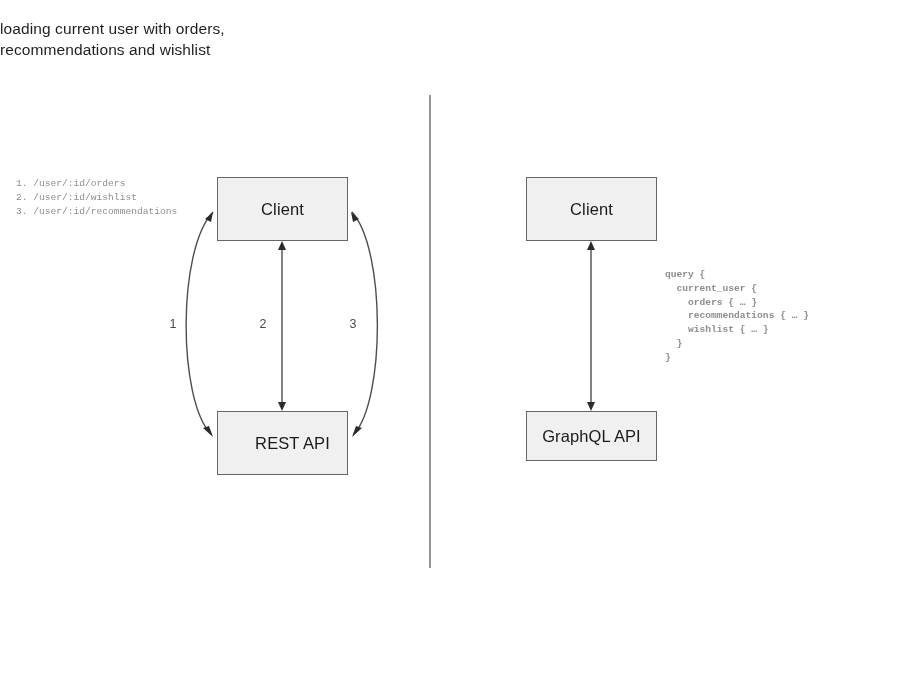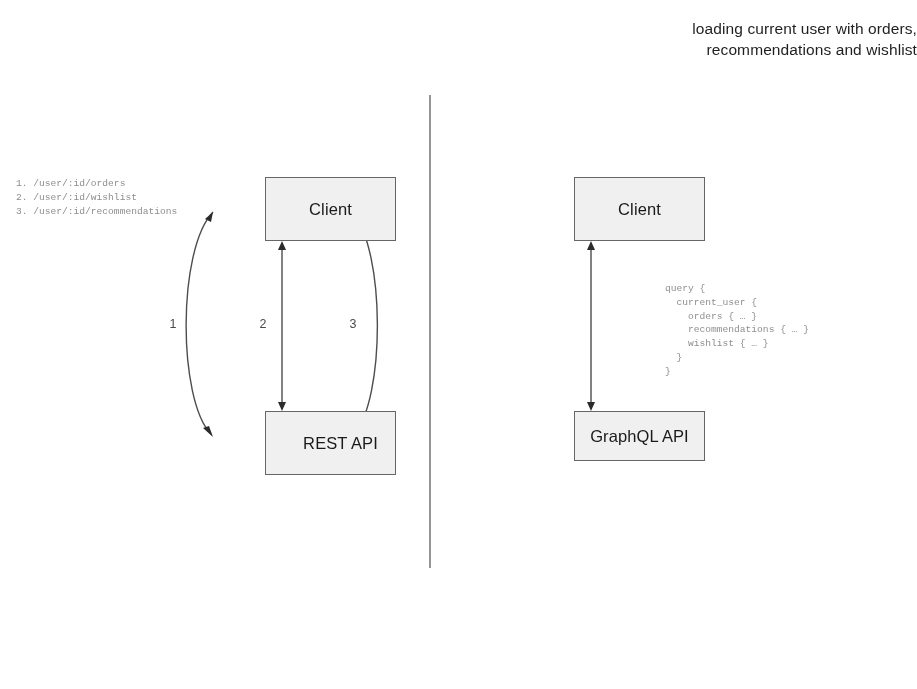"loading current user with orders," .title { text-align: right -> left }
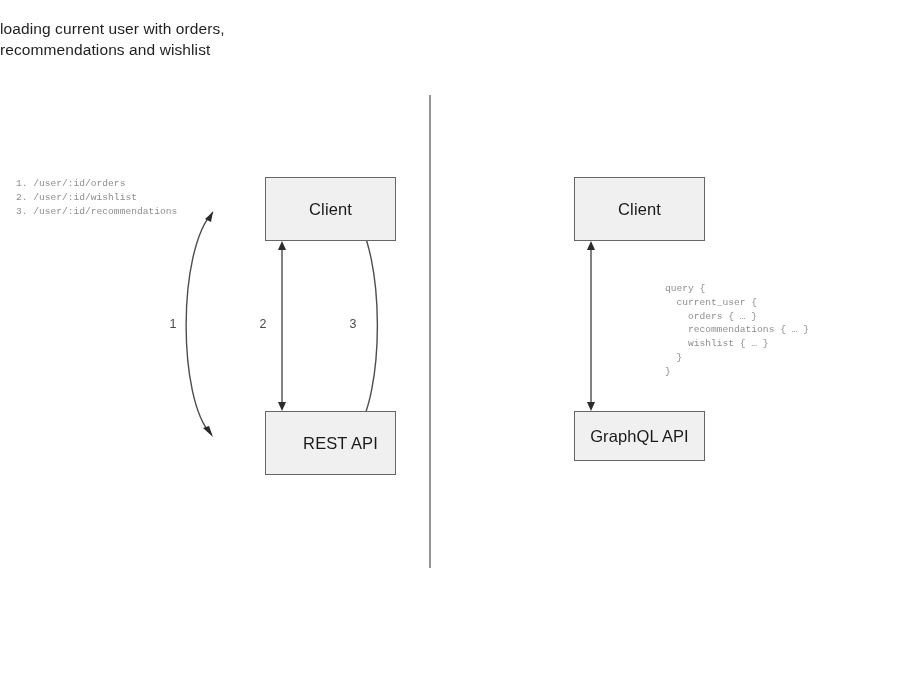"Client" .node { margin-left: 48px -> none }
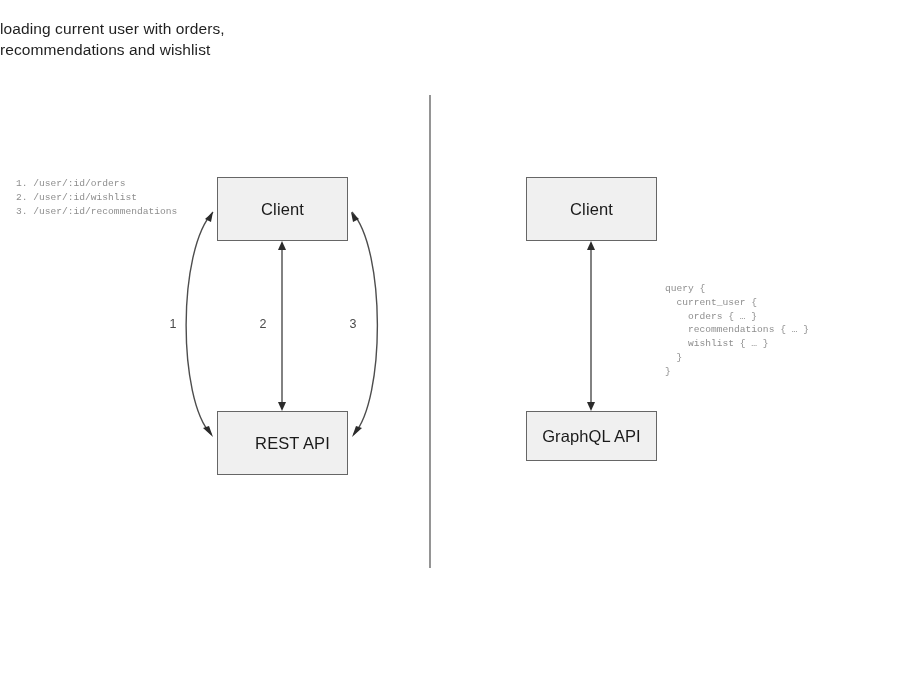"query {" #graphql-query { font-weight: none -> bold; top: 282px -> 268px }
